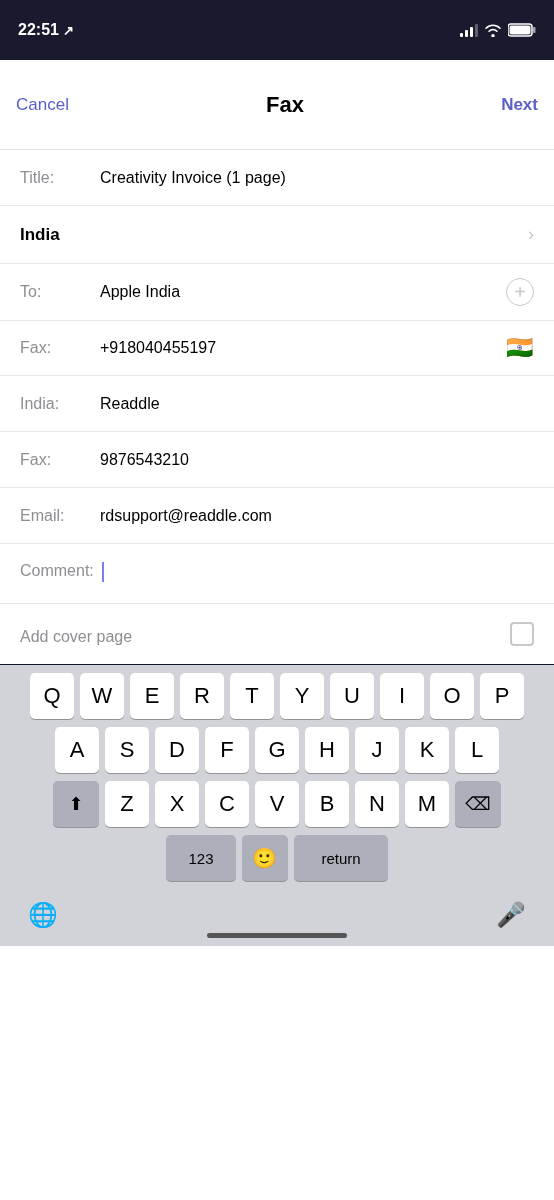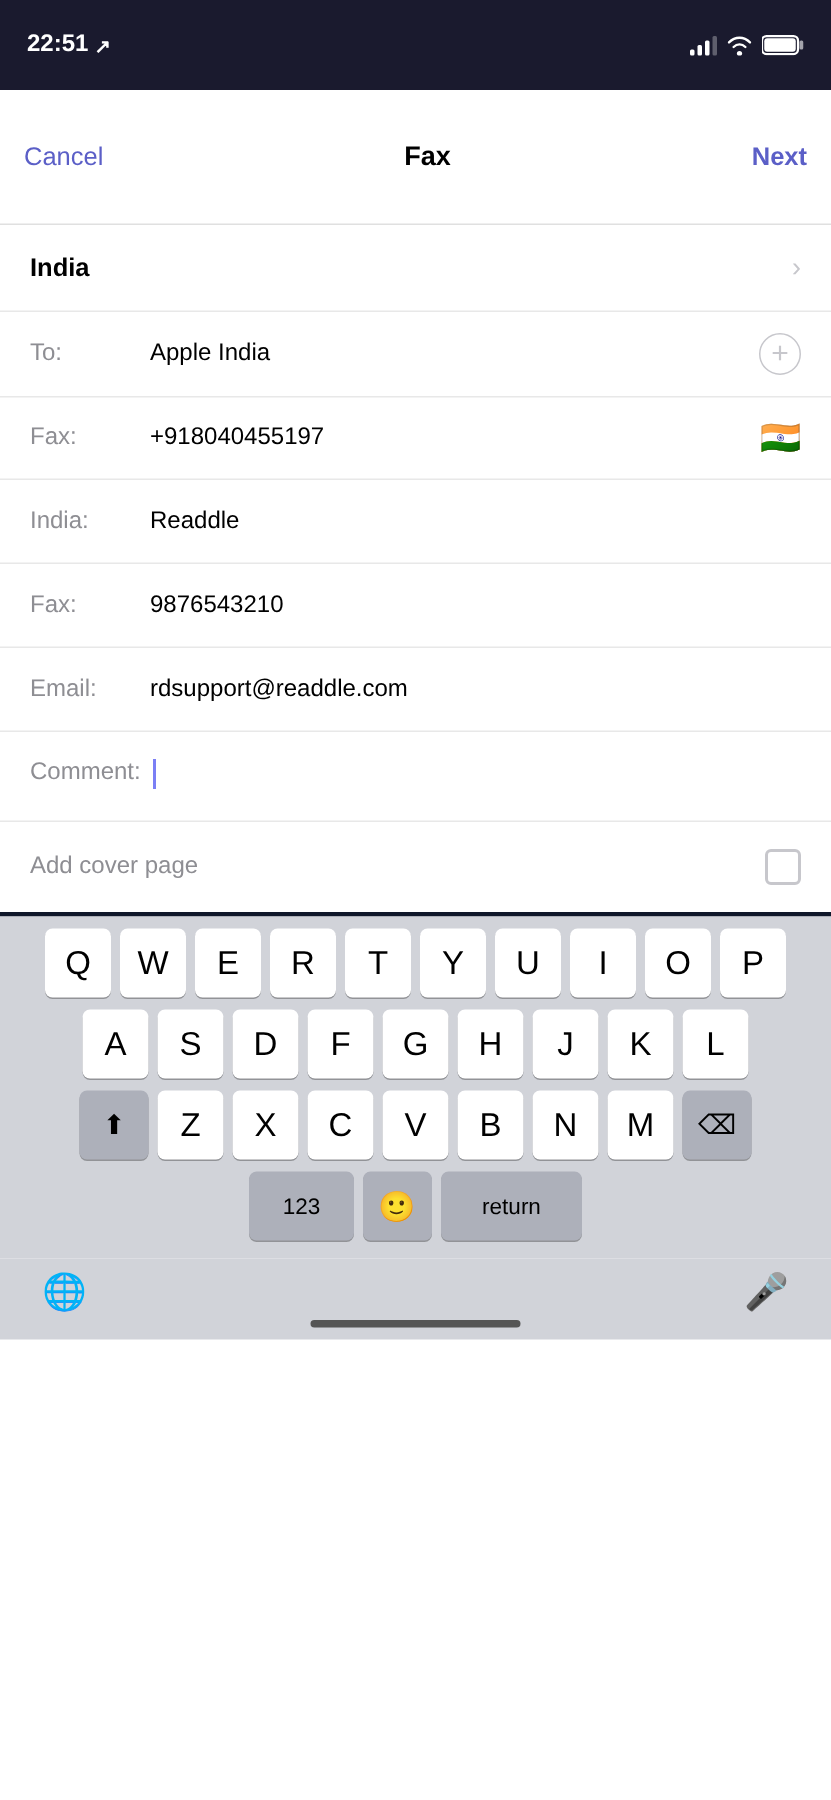"Fax" .nav-title { font-size: 18px -> 22px }
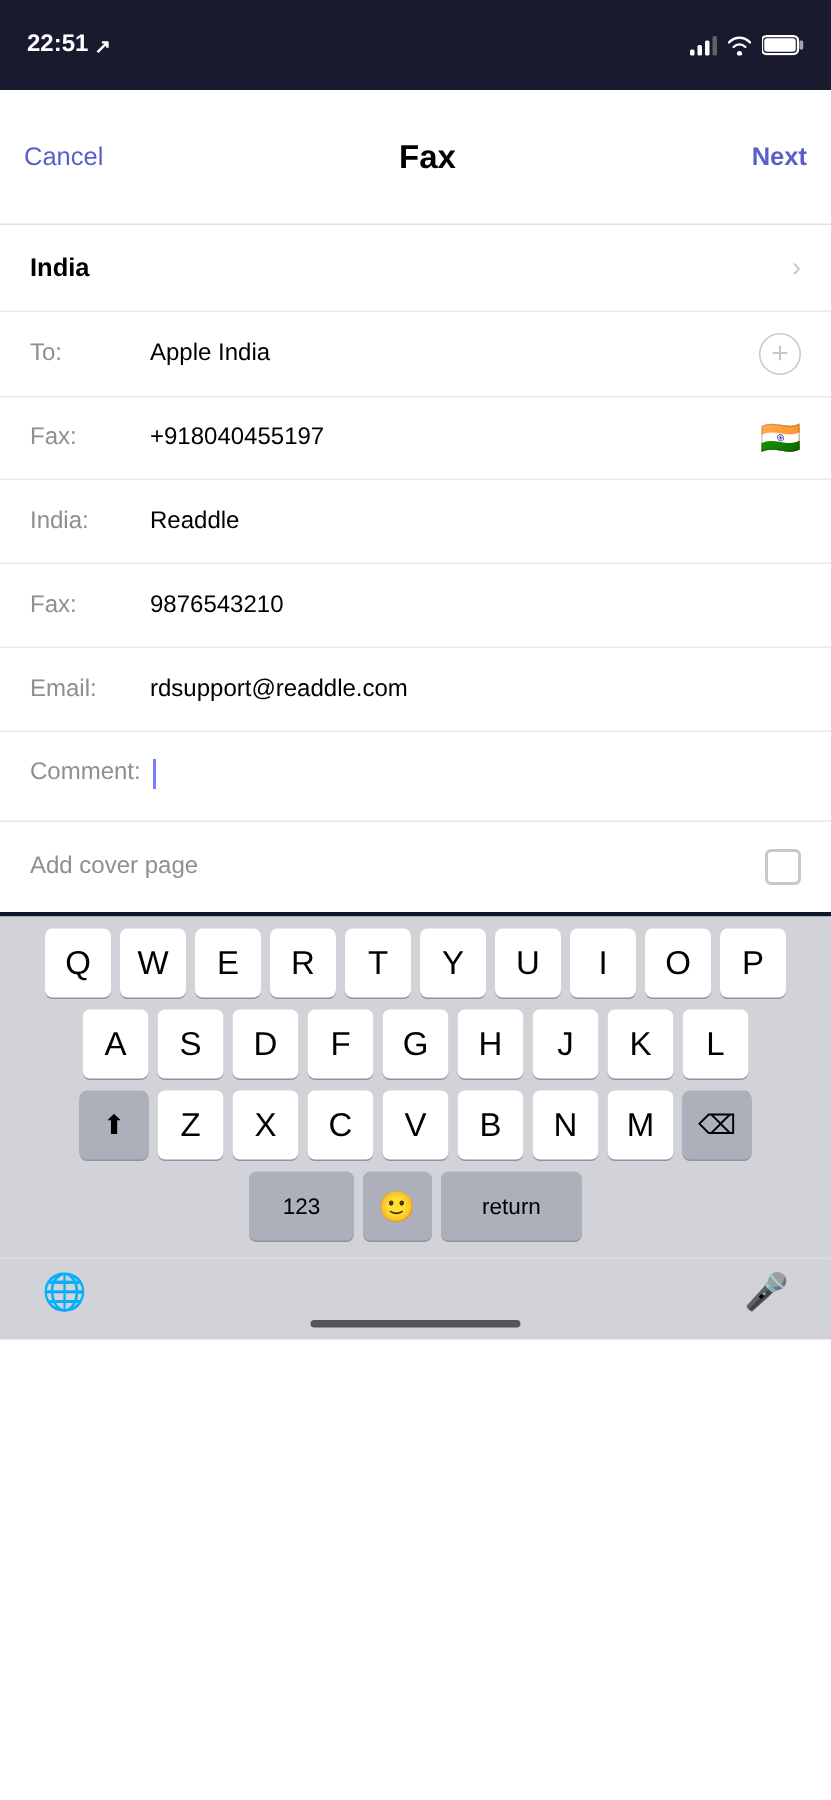"Title:" div.form-row { html: none -> <div> <span>Title:</span> <span>Creativity Invoice (1 page)</span> </div> }
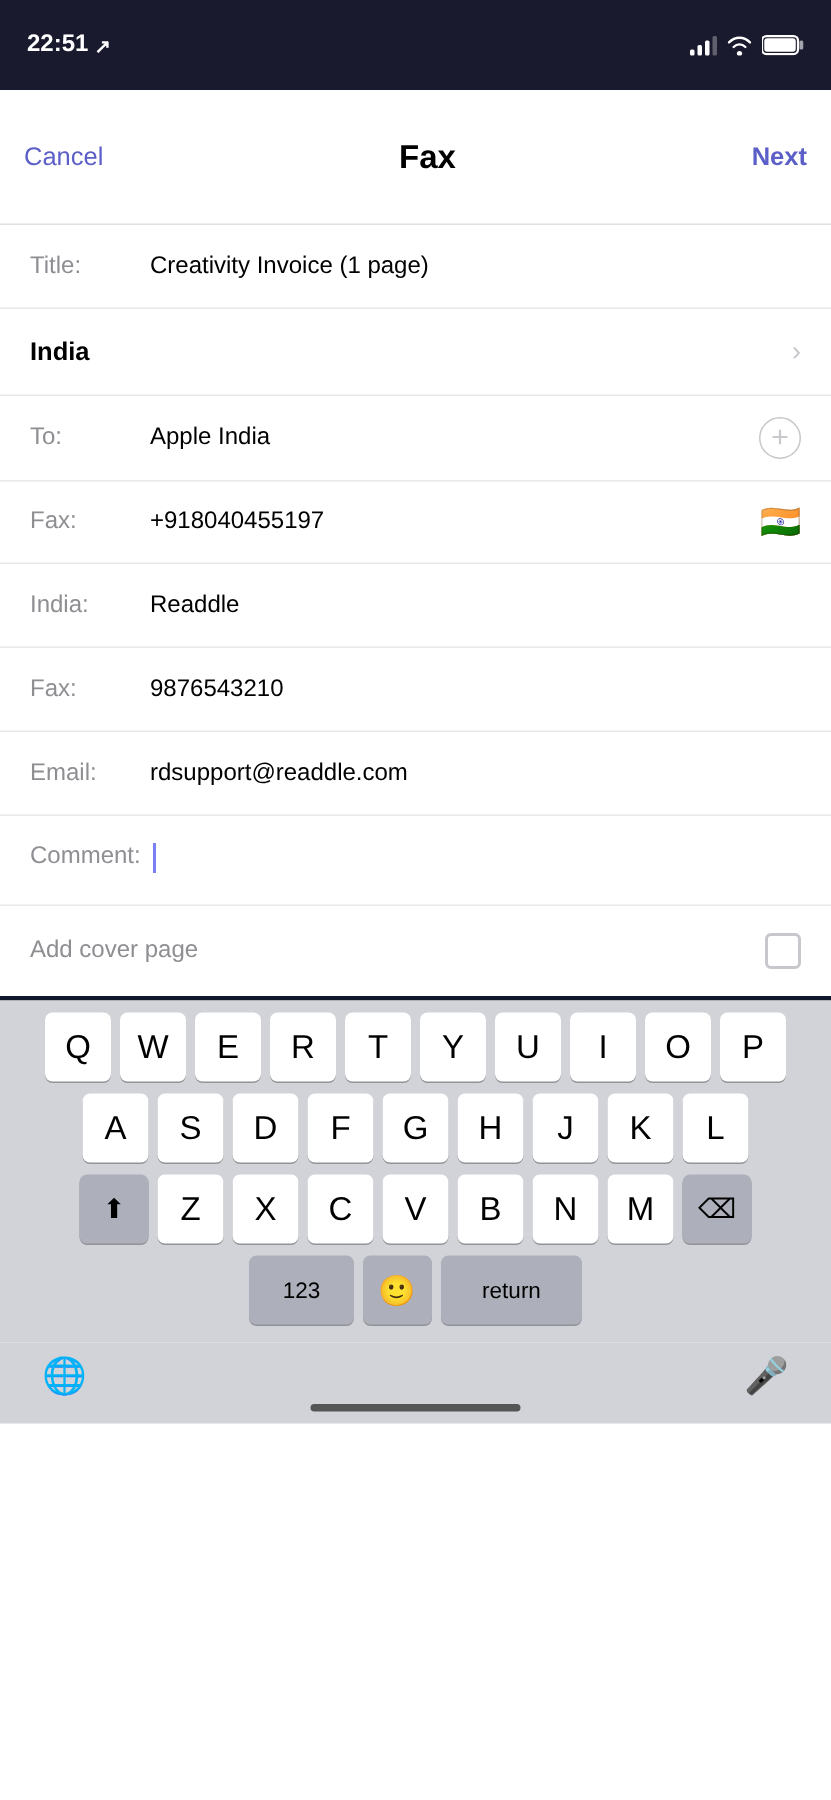"Add cover page" .cover-row { align-items: center -> flex-end; border-bottom: 3px solid #0f172a -> 1px solid #0f172a }
